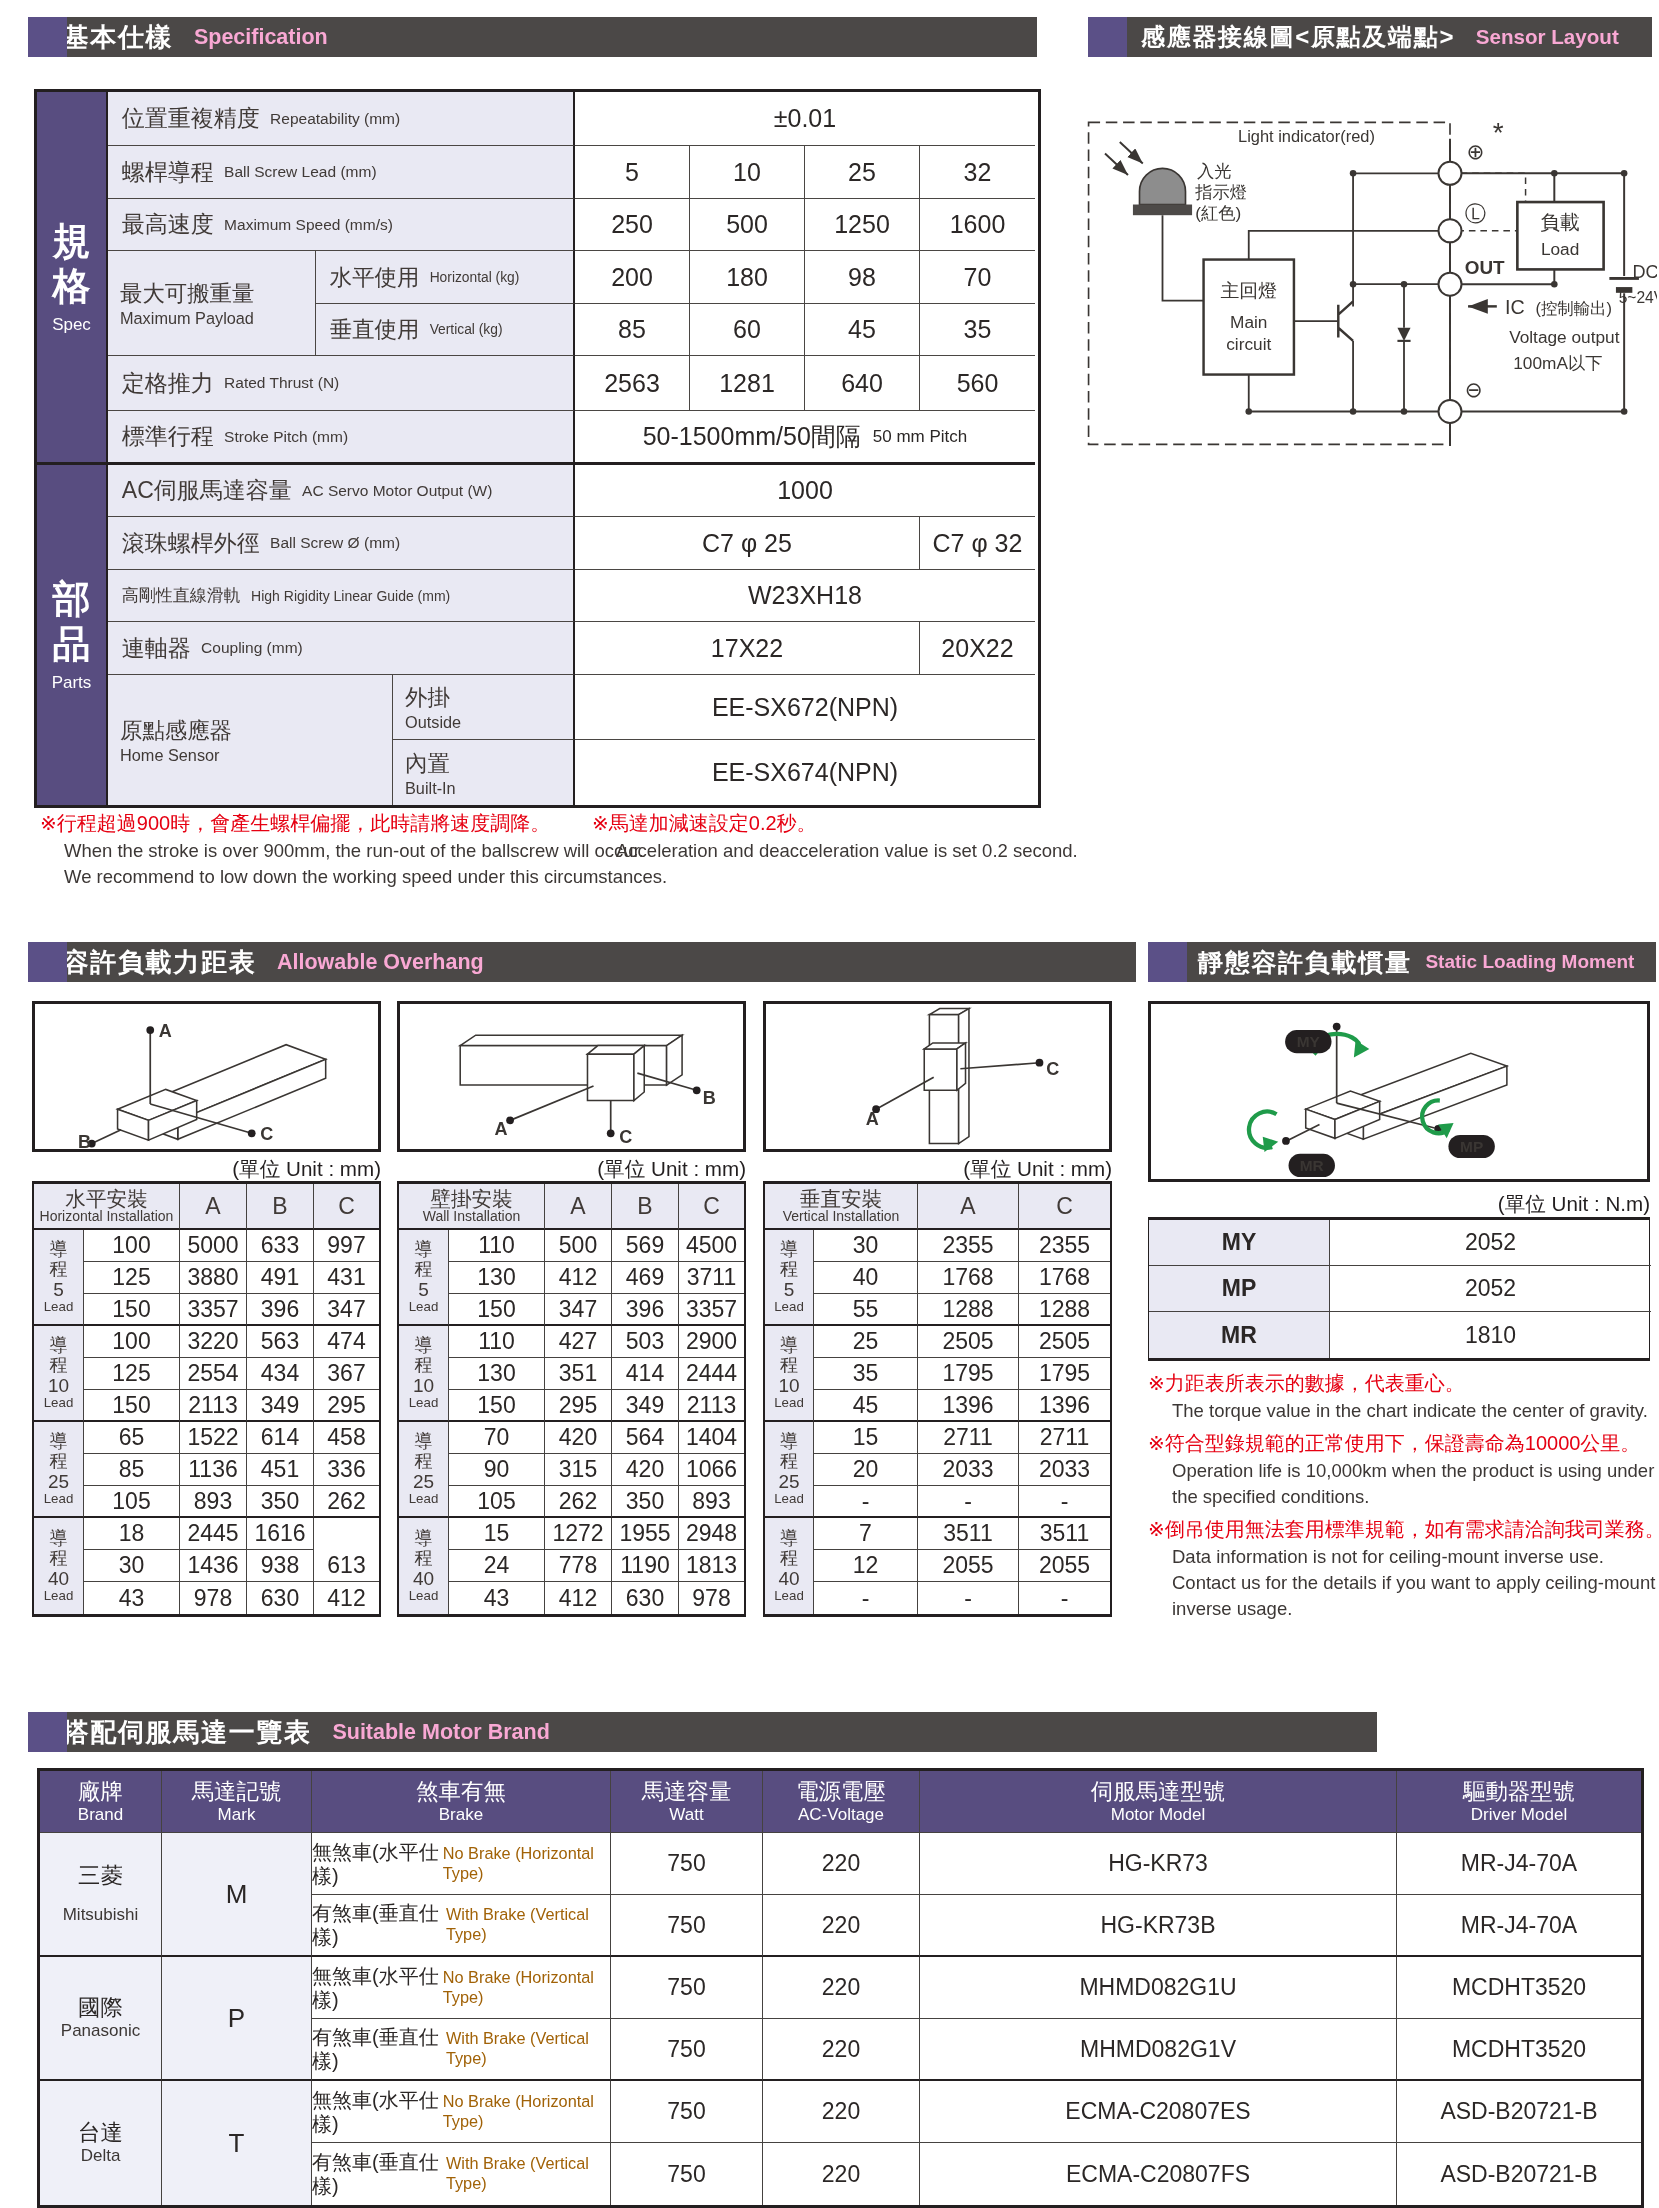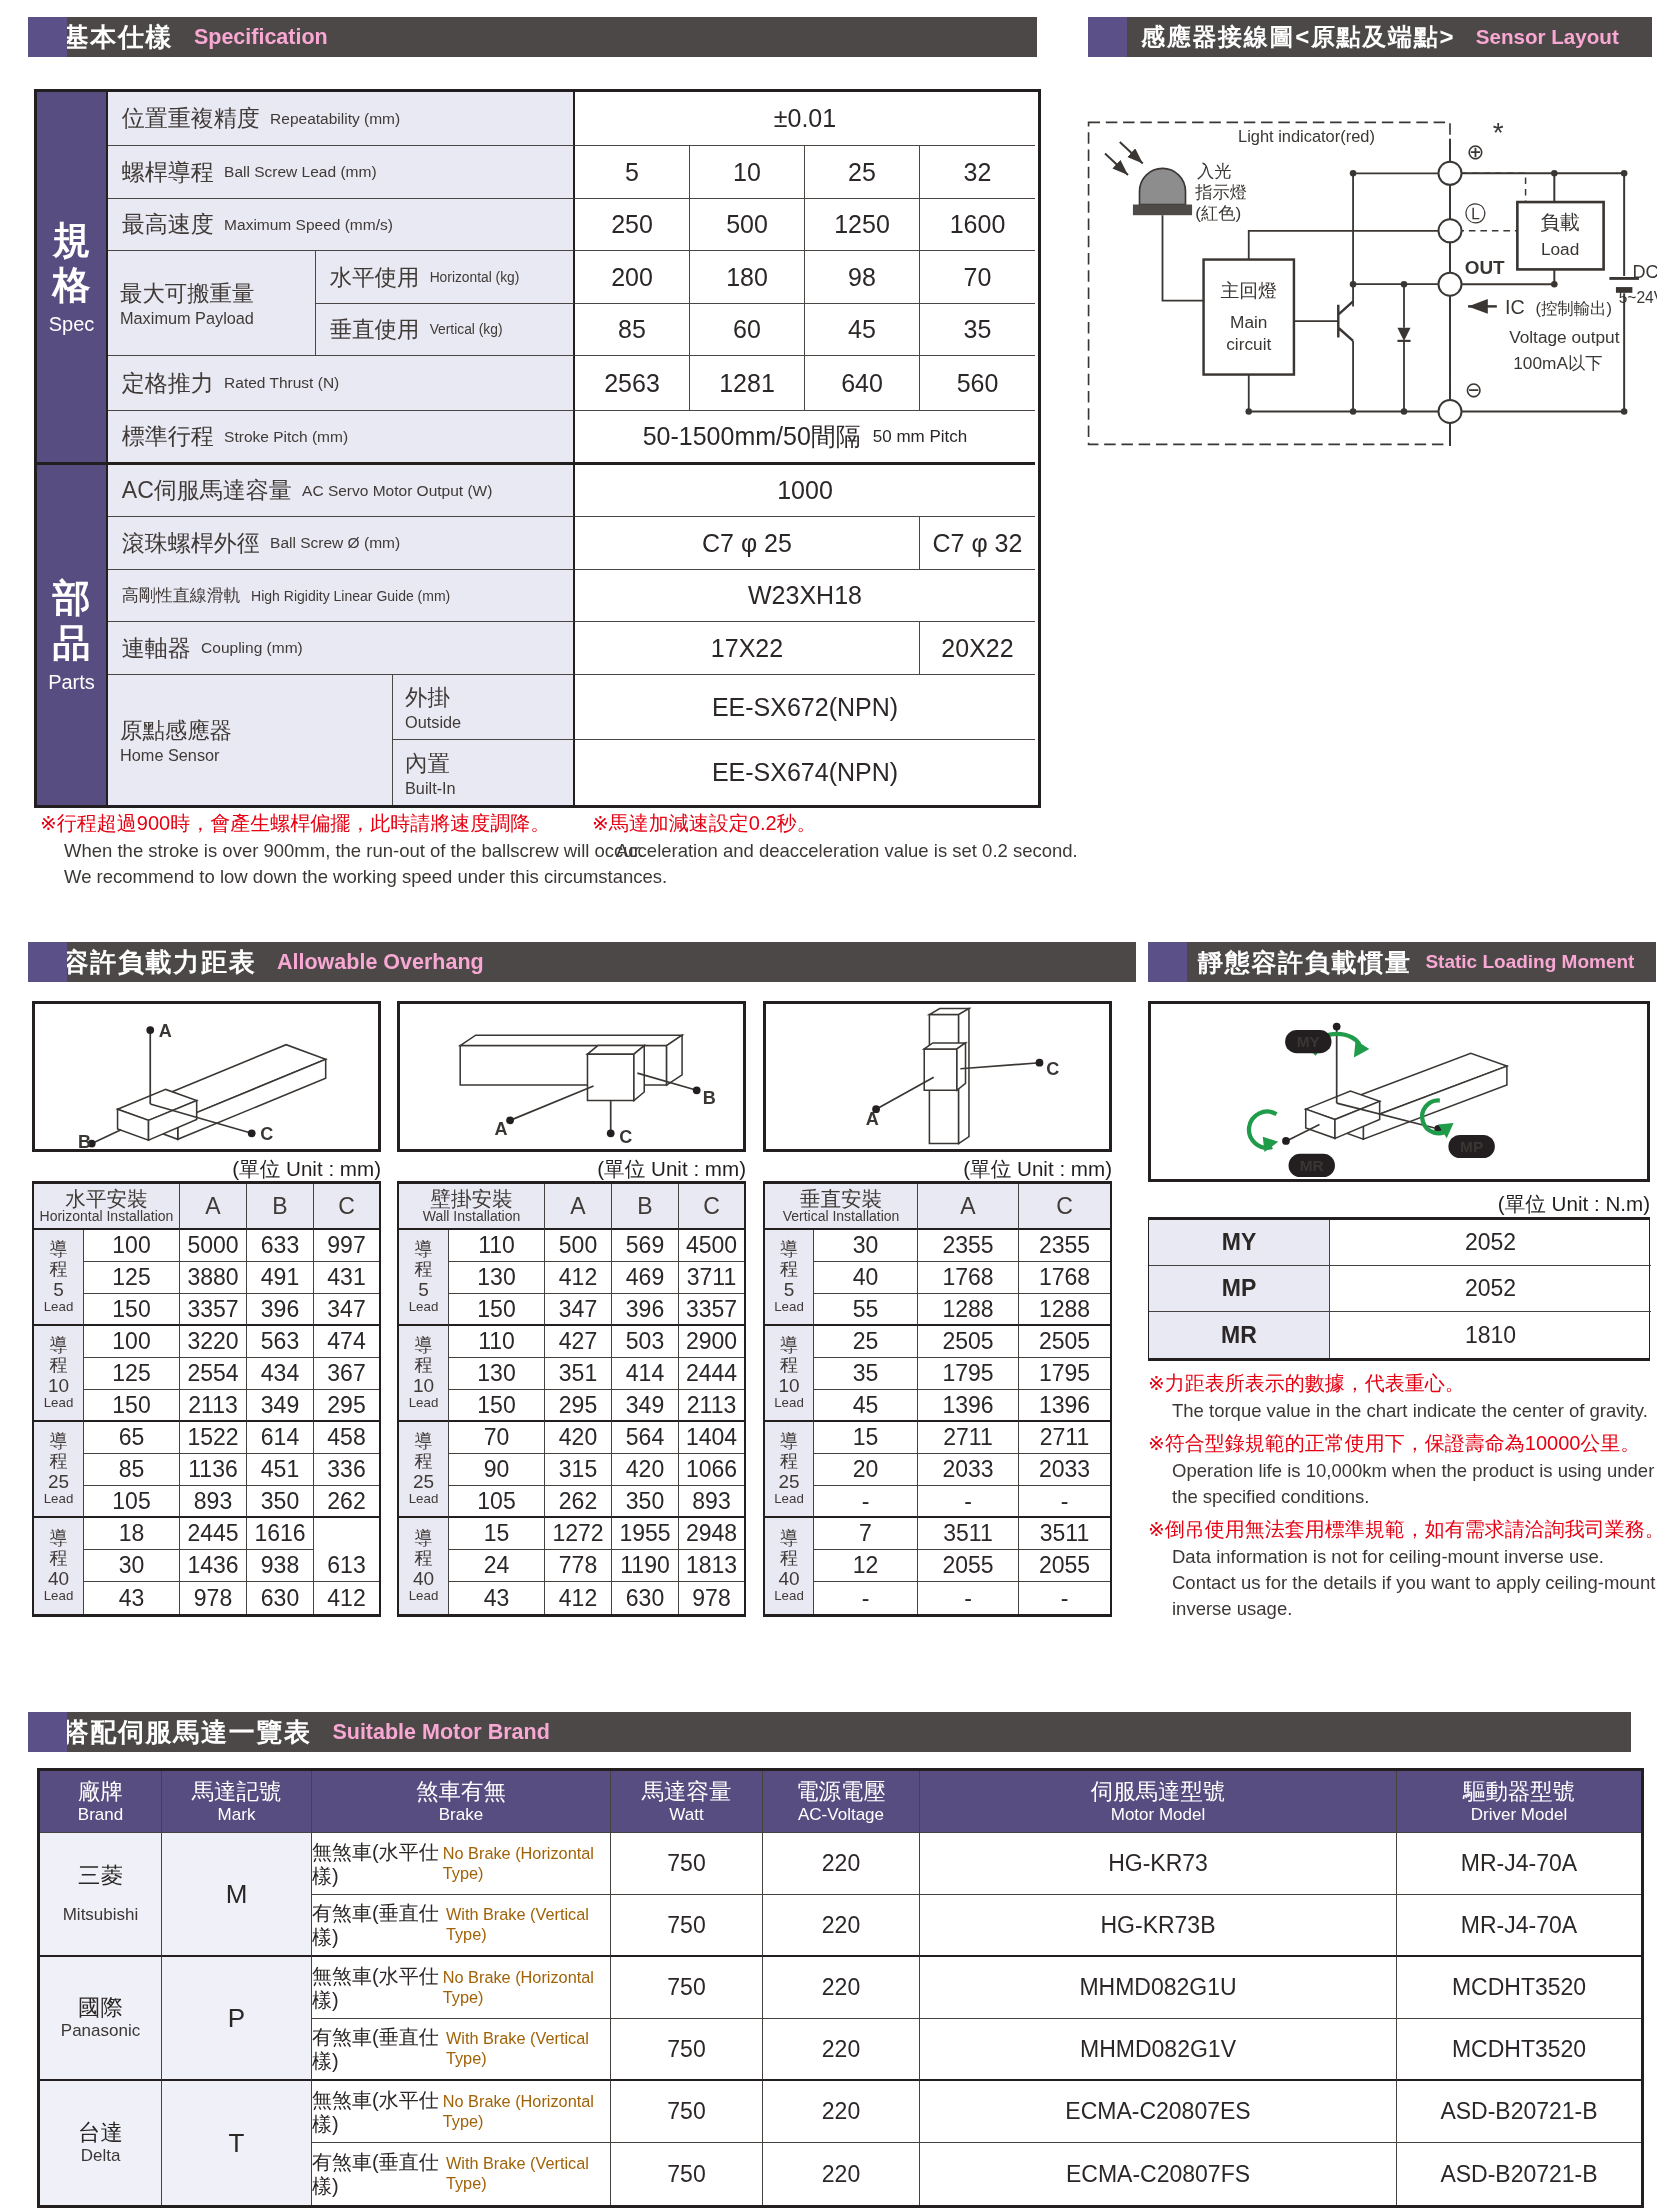"Spec" .sp-band .ben { font-size: 20px -> 17px }
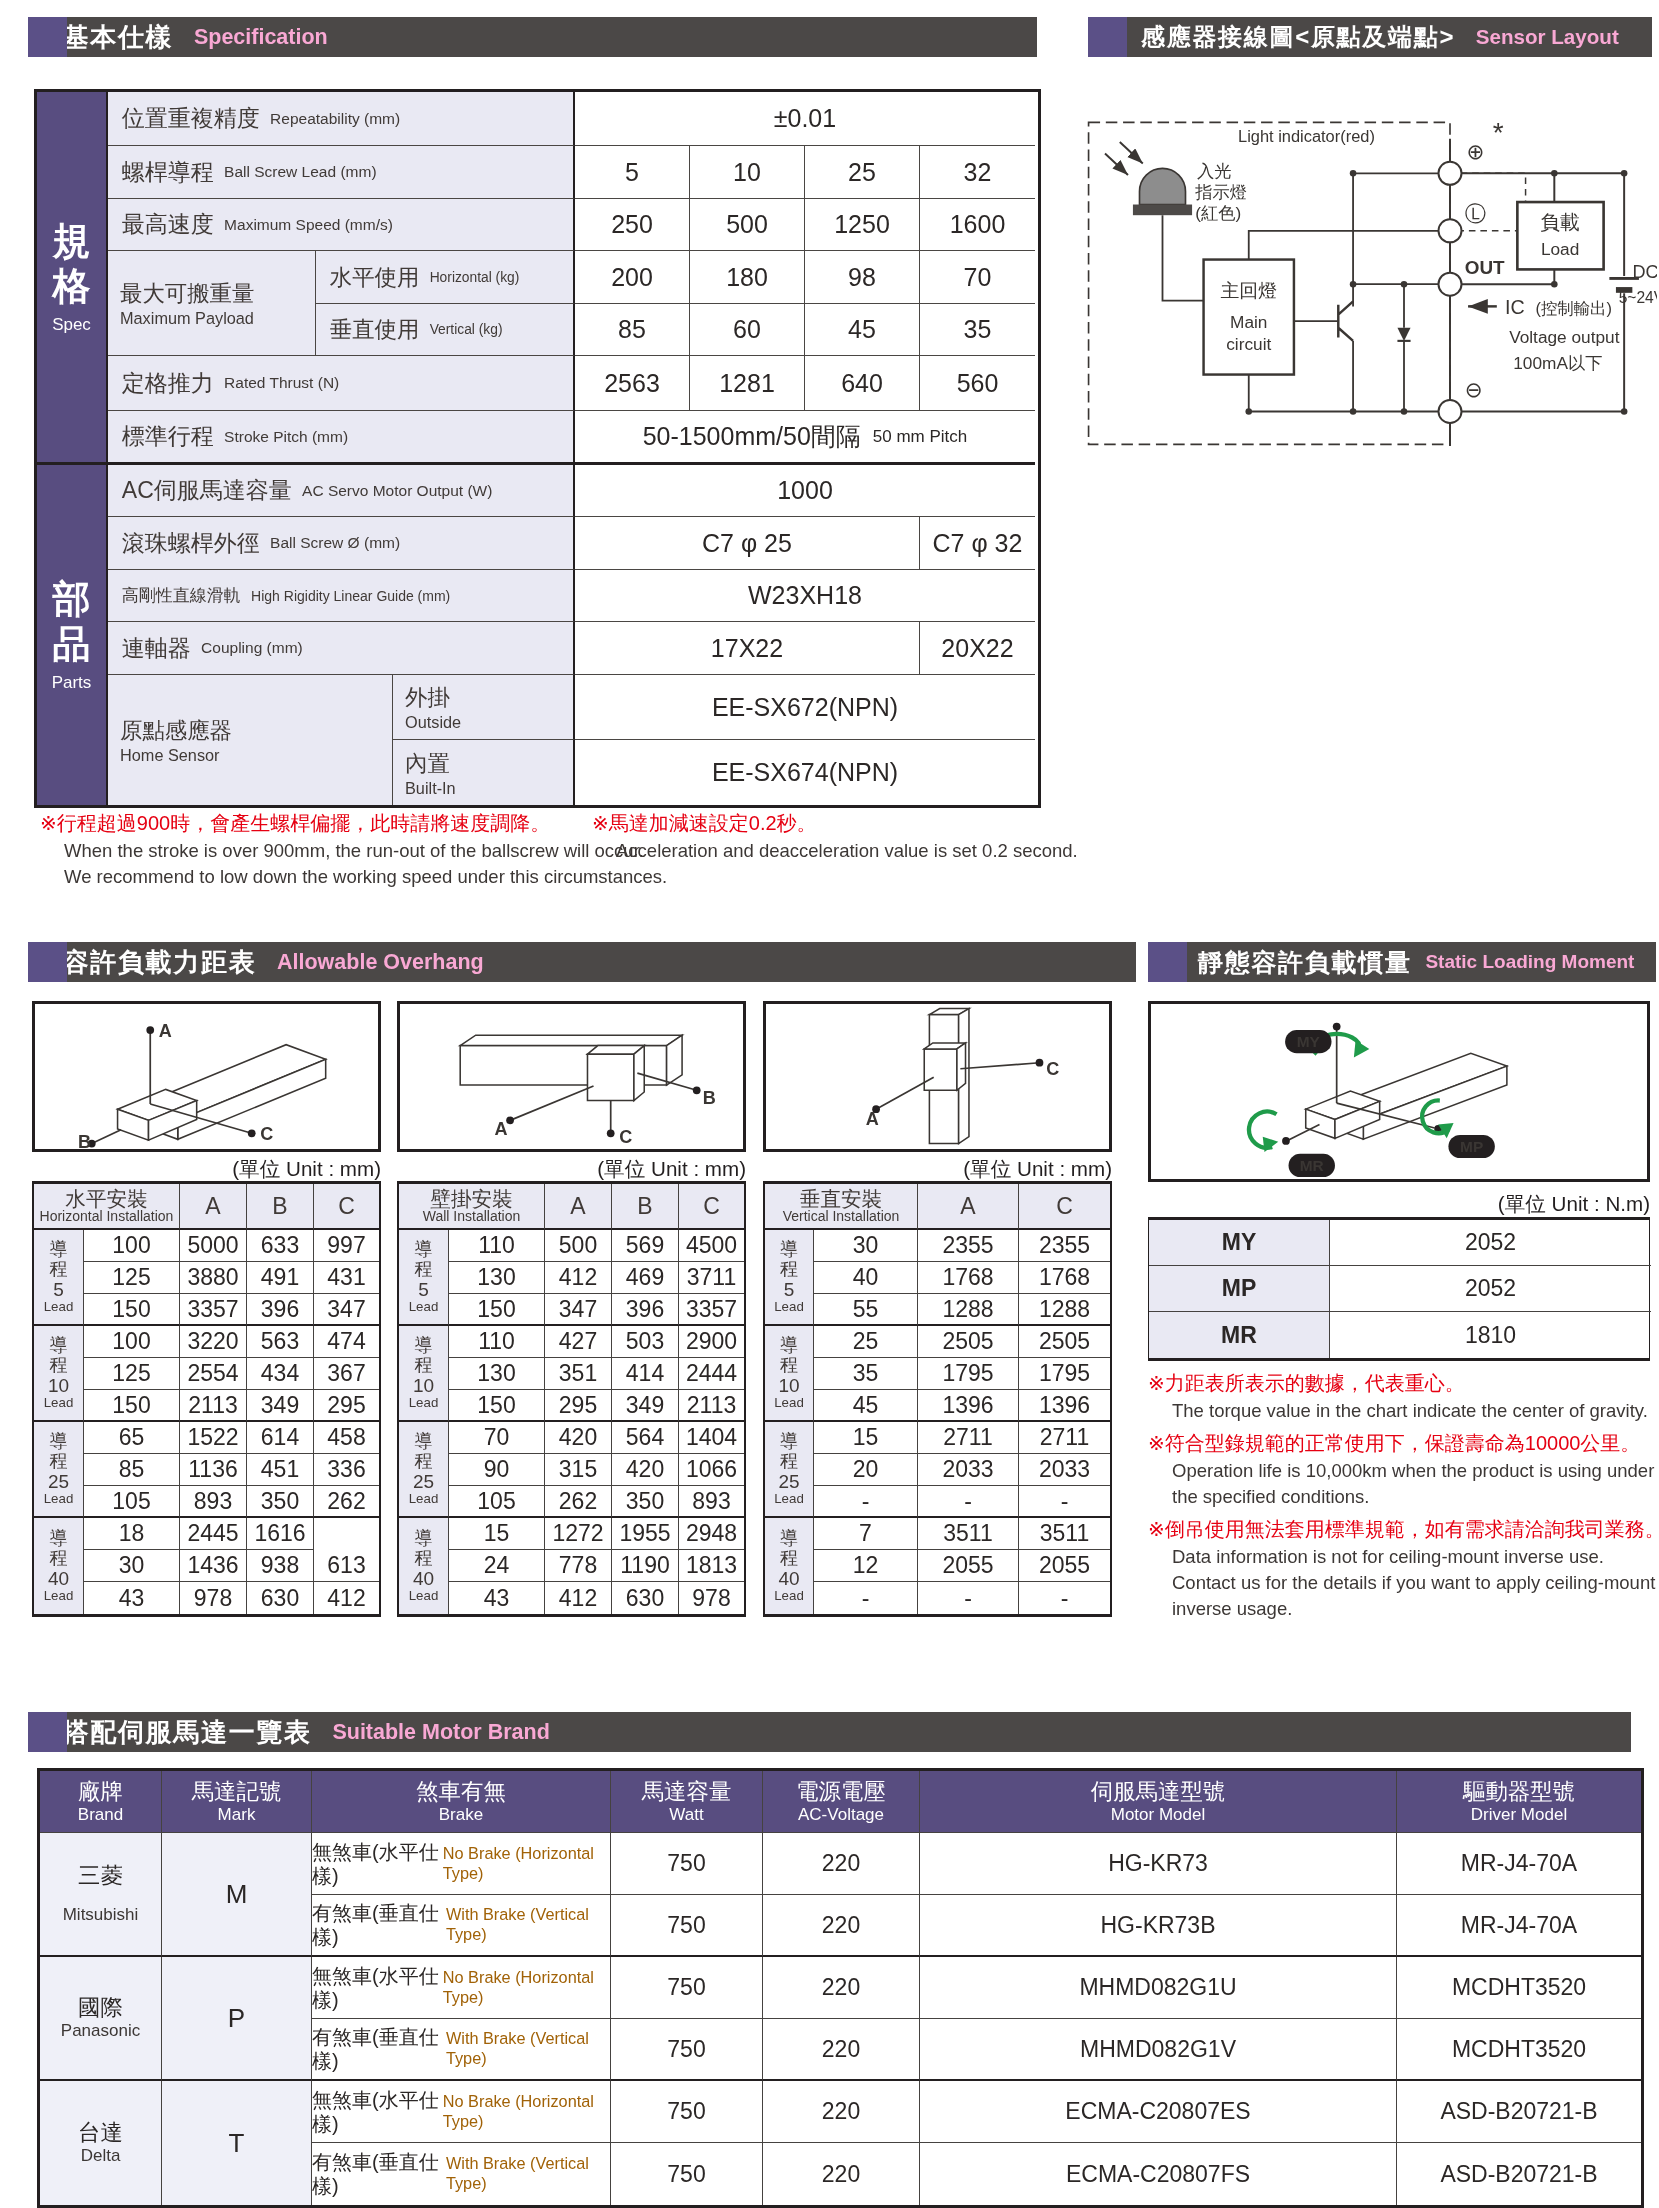"搭配伺服馬達一覽表" div.bar { width: 1603px -> 1349px }
